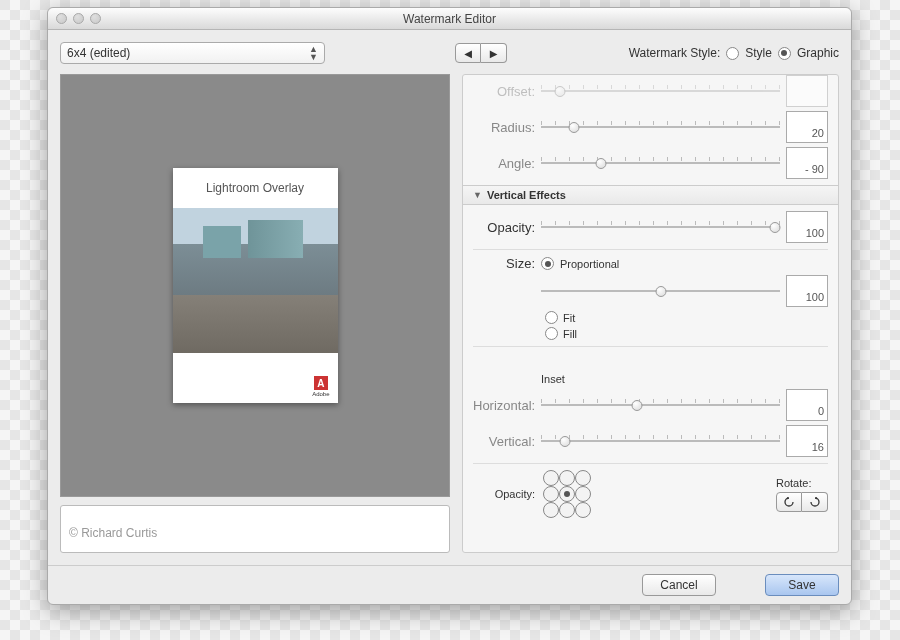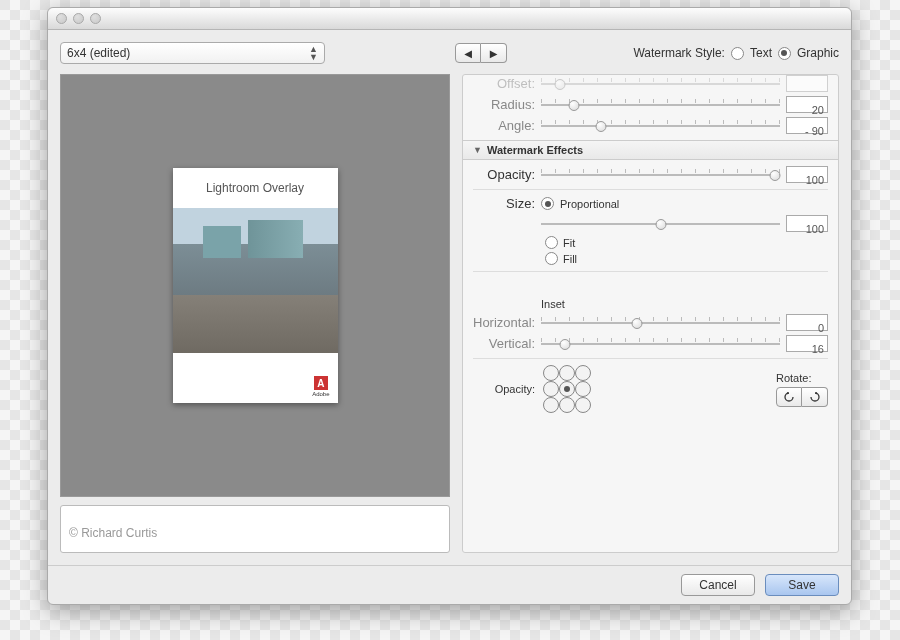"Watermark Editor" div.title { html: none -> <div>Watermark Editor</div> }
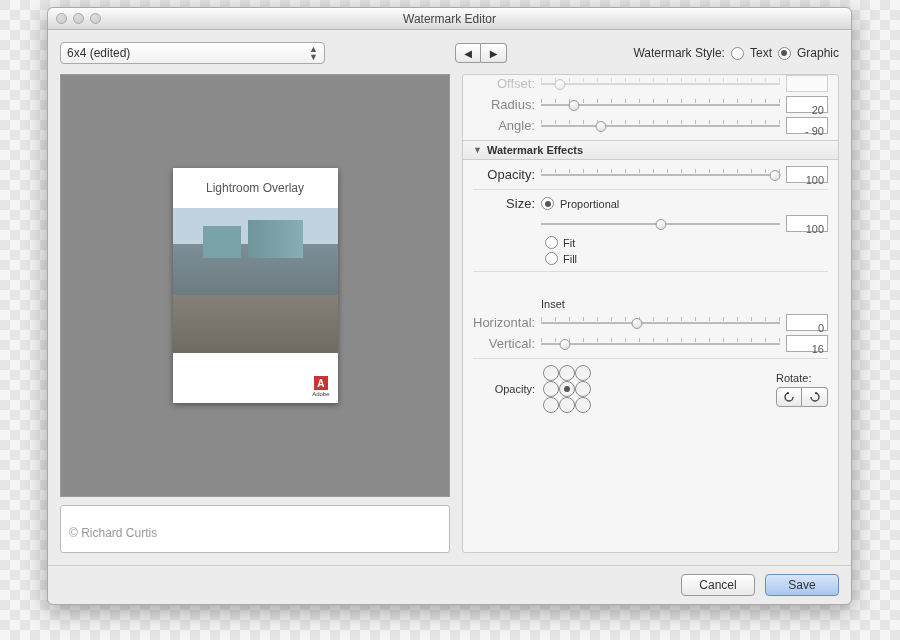"Text" span { text: Text -> Style }
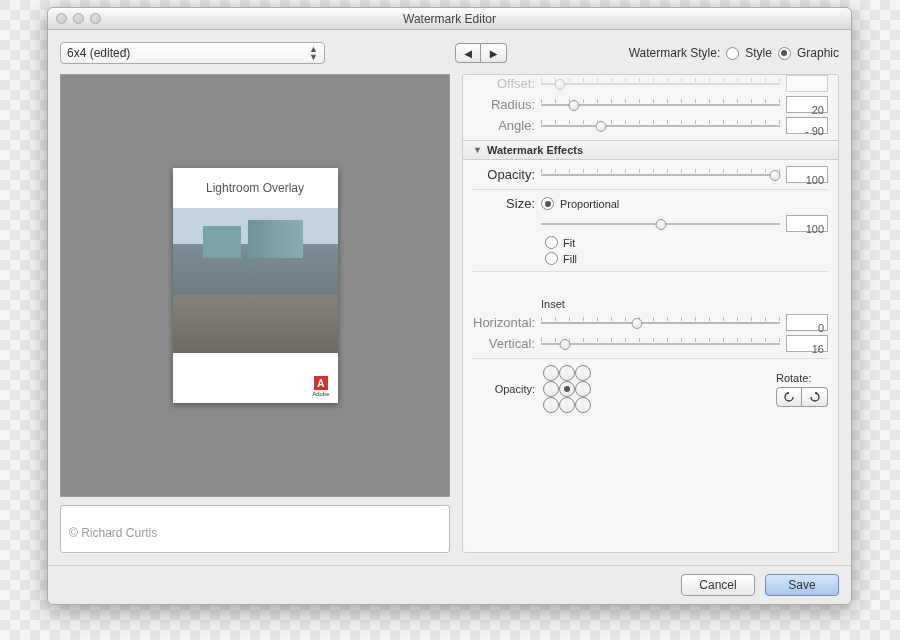"20" .valbox { padding: 7px 3px -> 15px 3px }
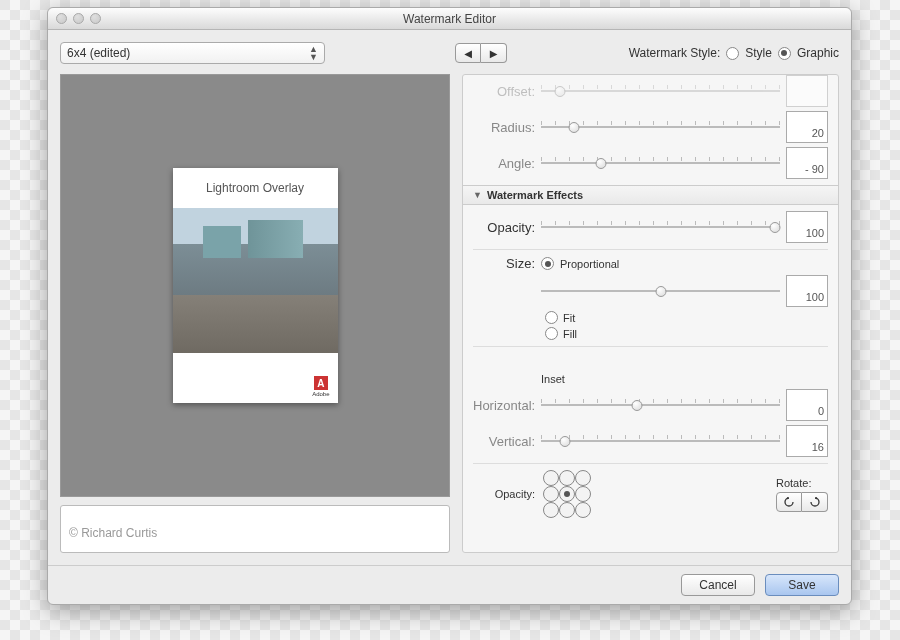"Watermark Effects" span { text: Watermark -> Vertical }
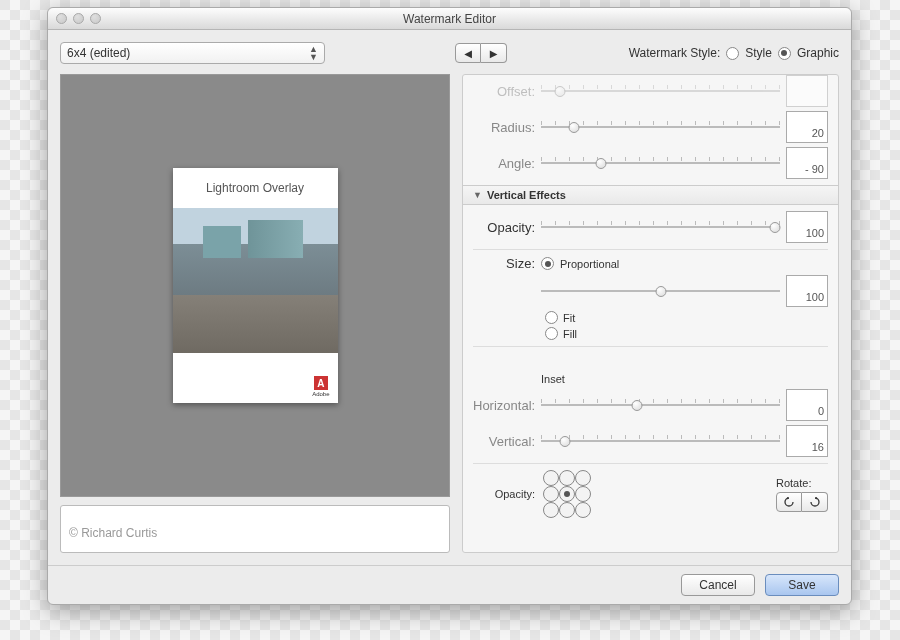"Save" .btn.primary { margin-left: none -> 39px }
